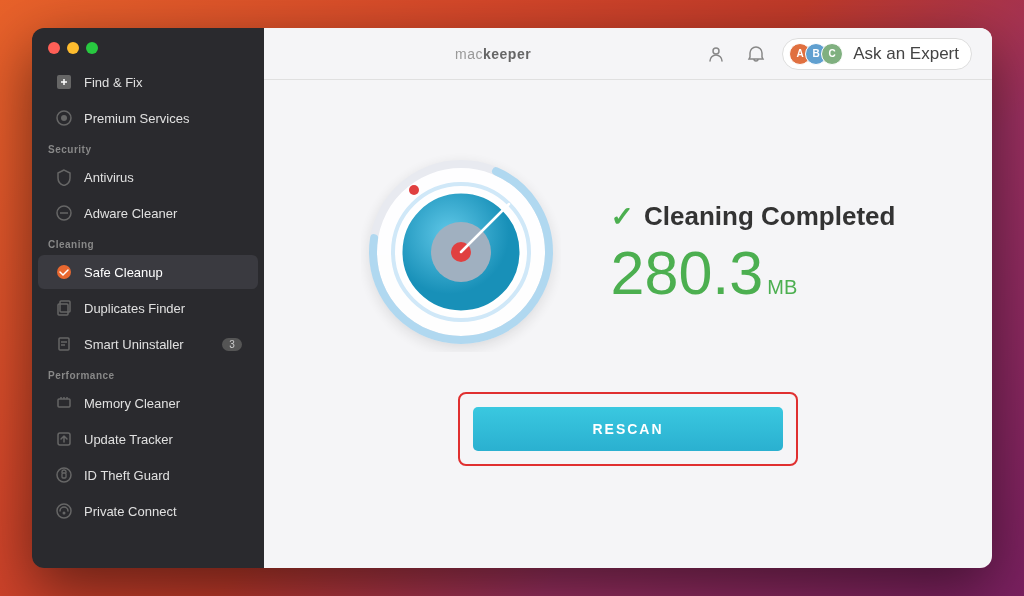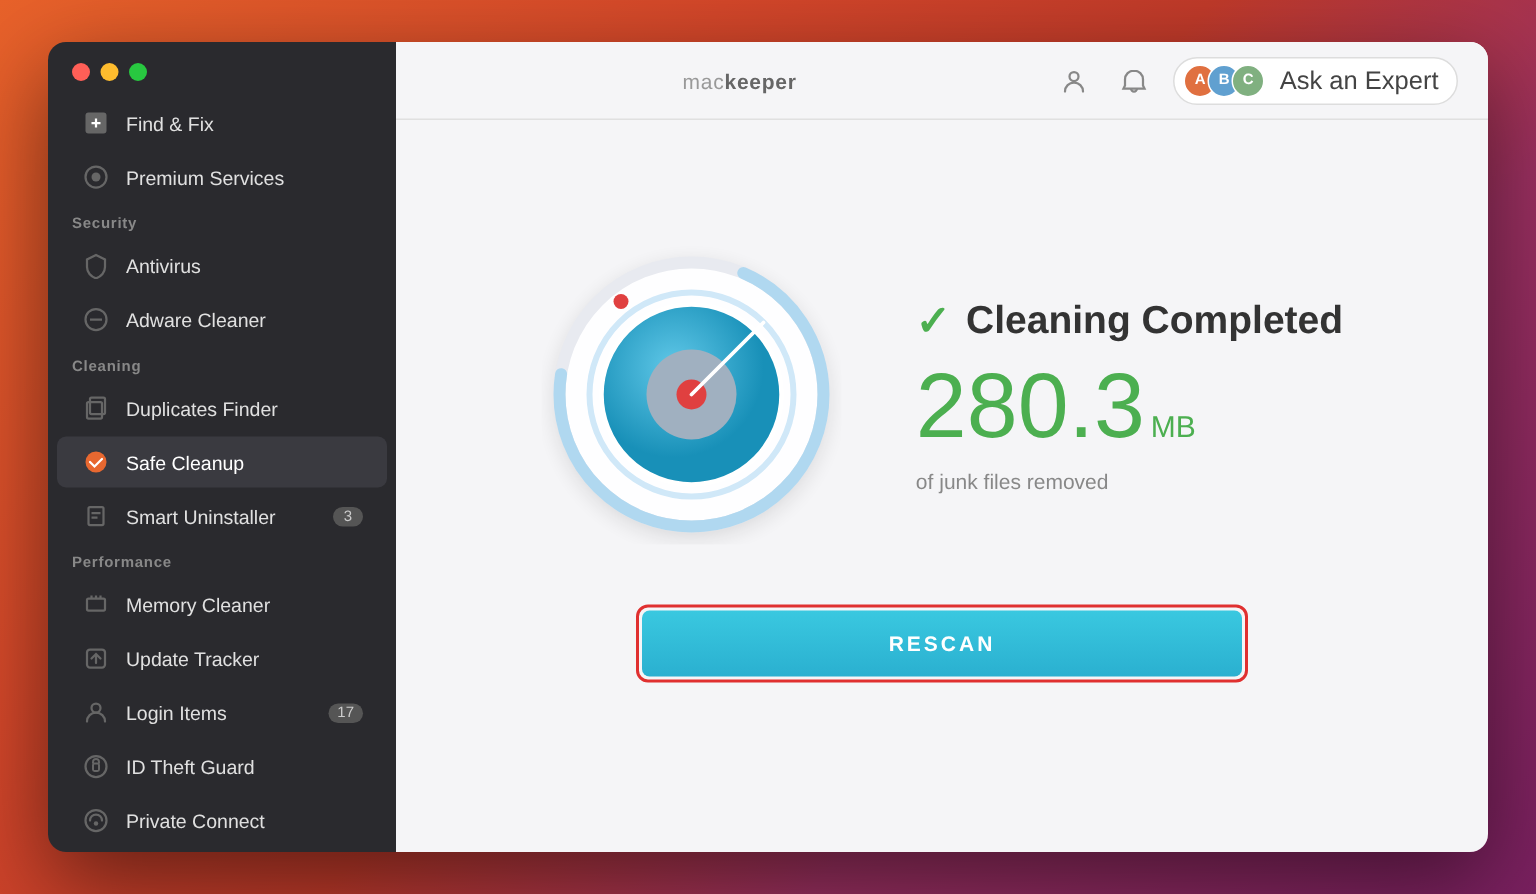"Duplicates Finder" div.sidebar-item { order: before "Safe Cleanup" -> after "Safe Cleanup" }
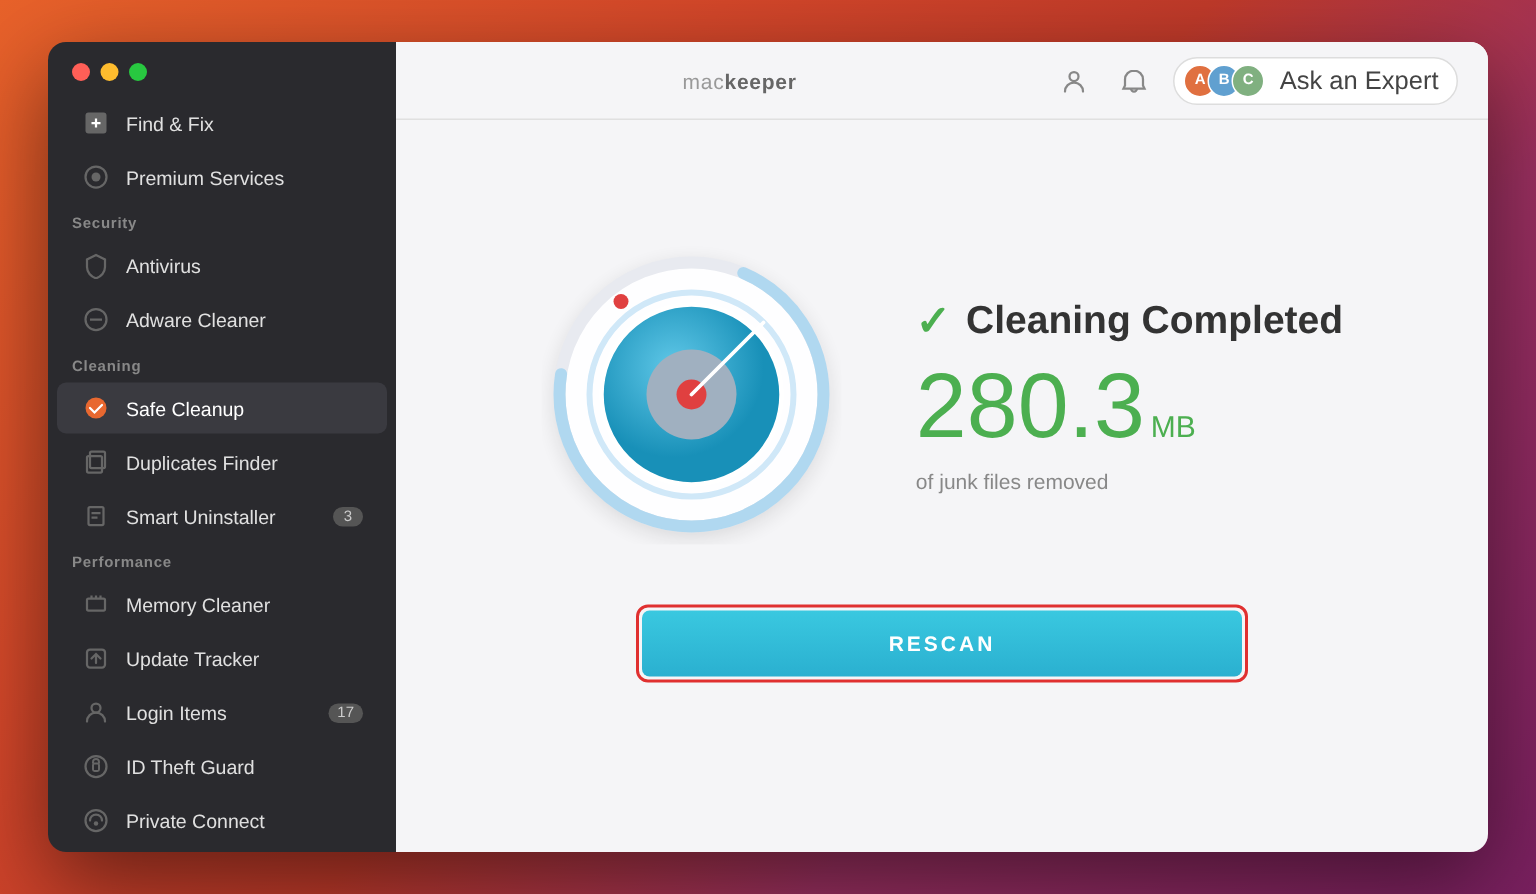"of junk files removed" div.junk-label { html: <div>of junk files removed</div> -> none }
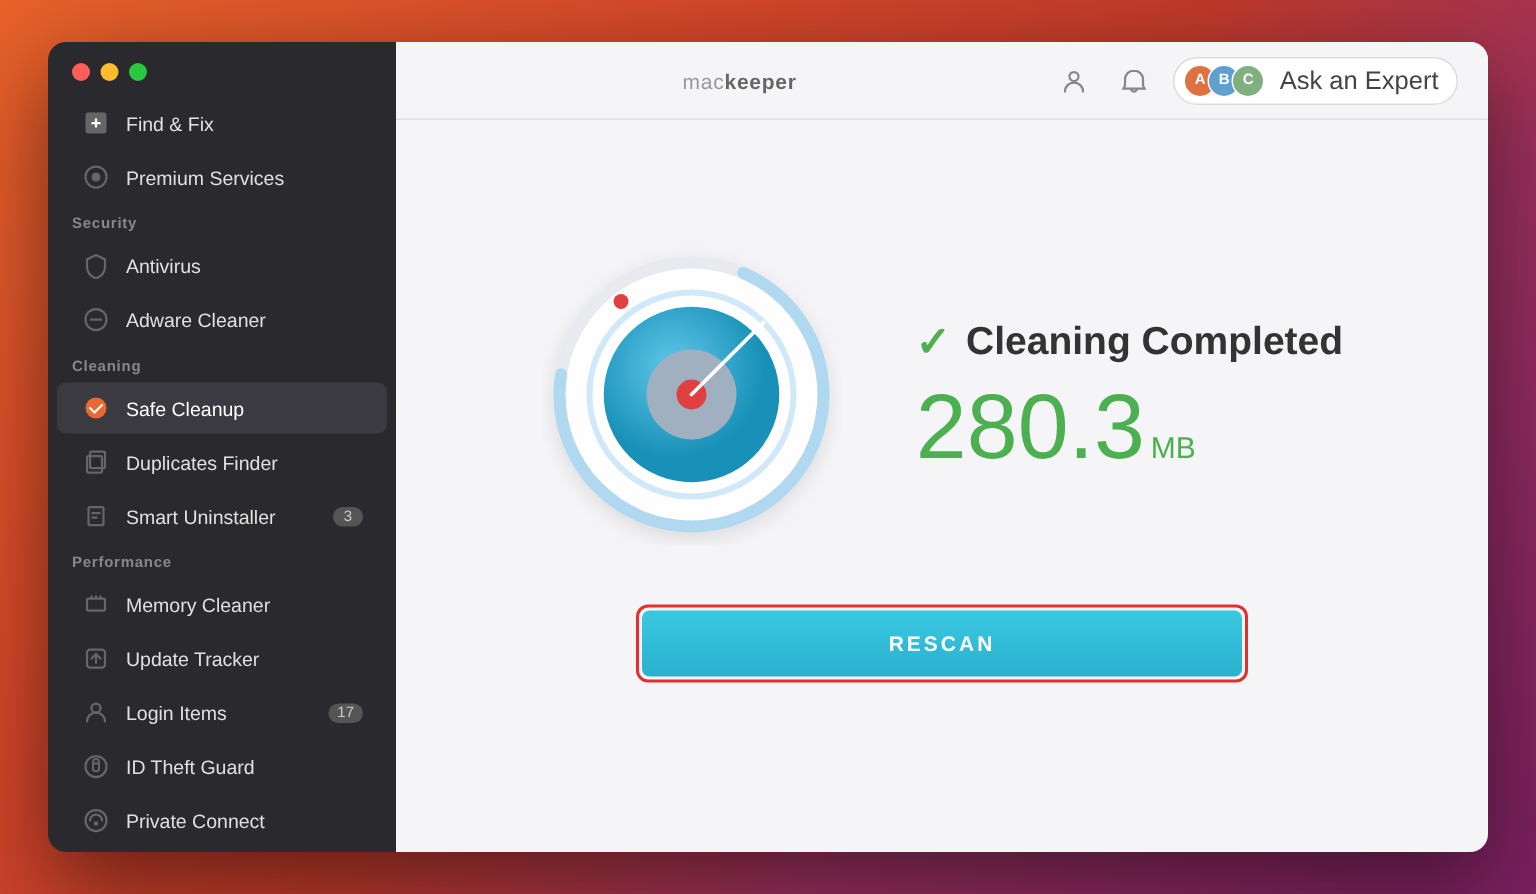"RESCAN" .rescan-btn-wrapper { padding: 2px -> 13px; width: 408px -> 340px }
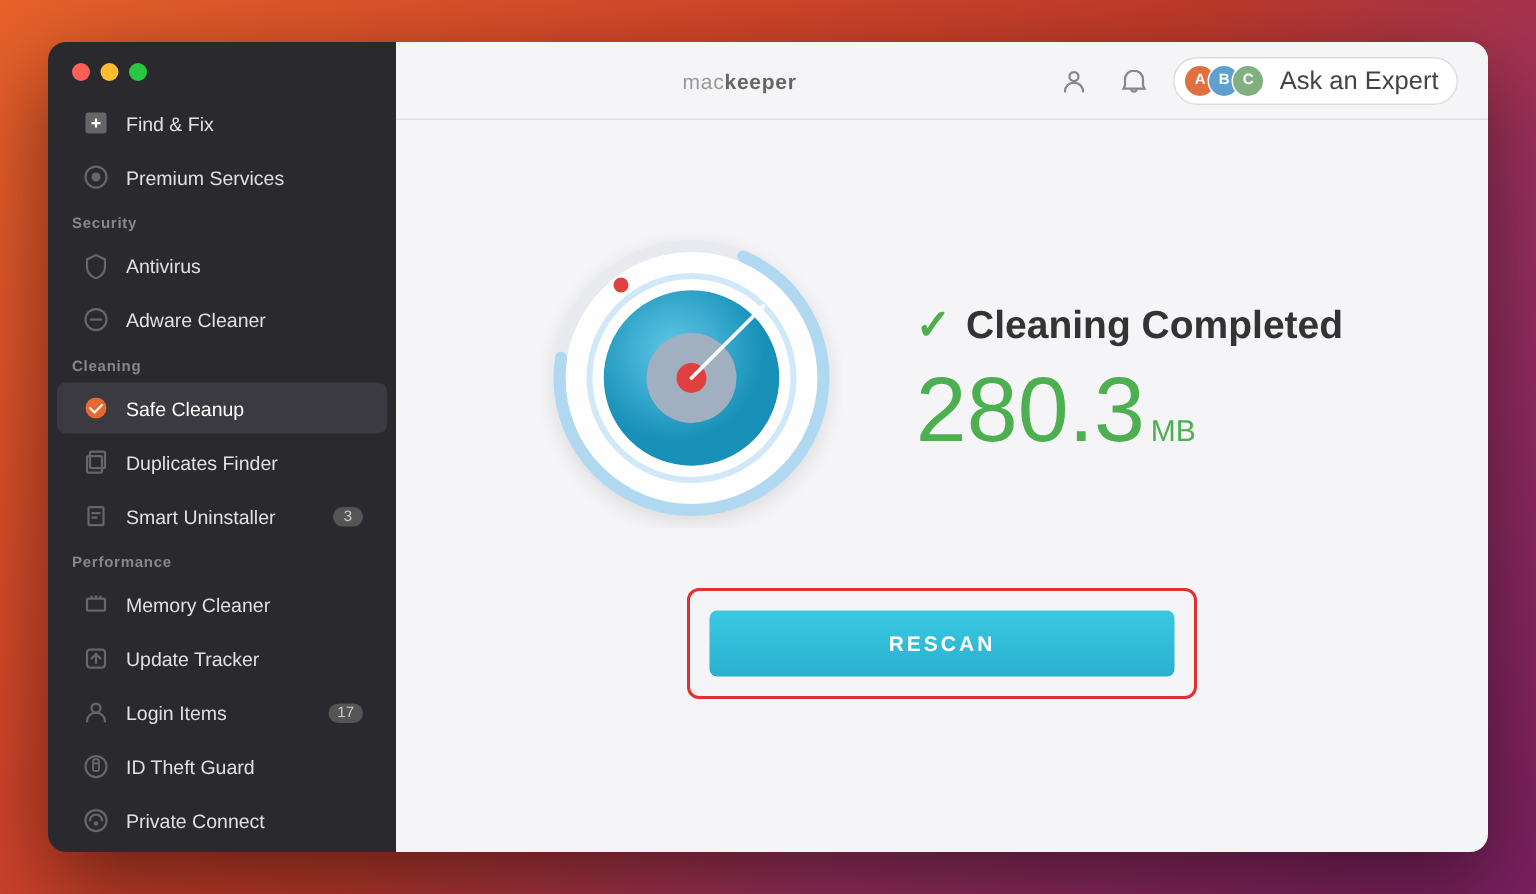"Login Items" div.sidebar-item { html: <div> <span> <svg> <circle></circle> <path></path> </svg> </span> <span>Login Items</span> <span>17</span> </div> -> none }
